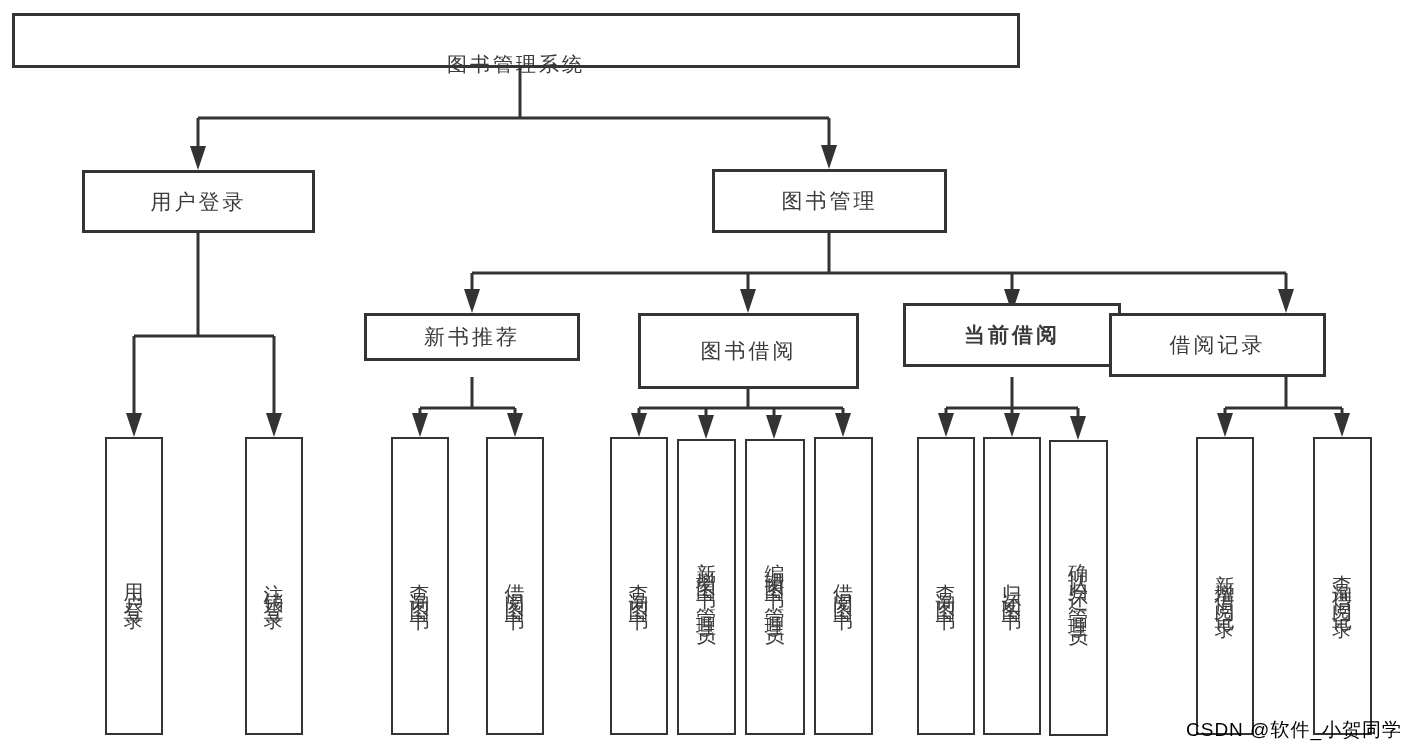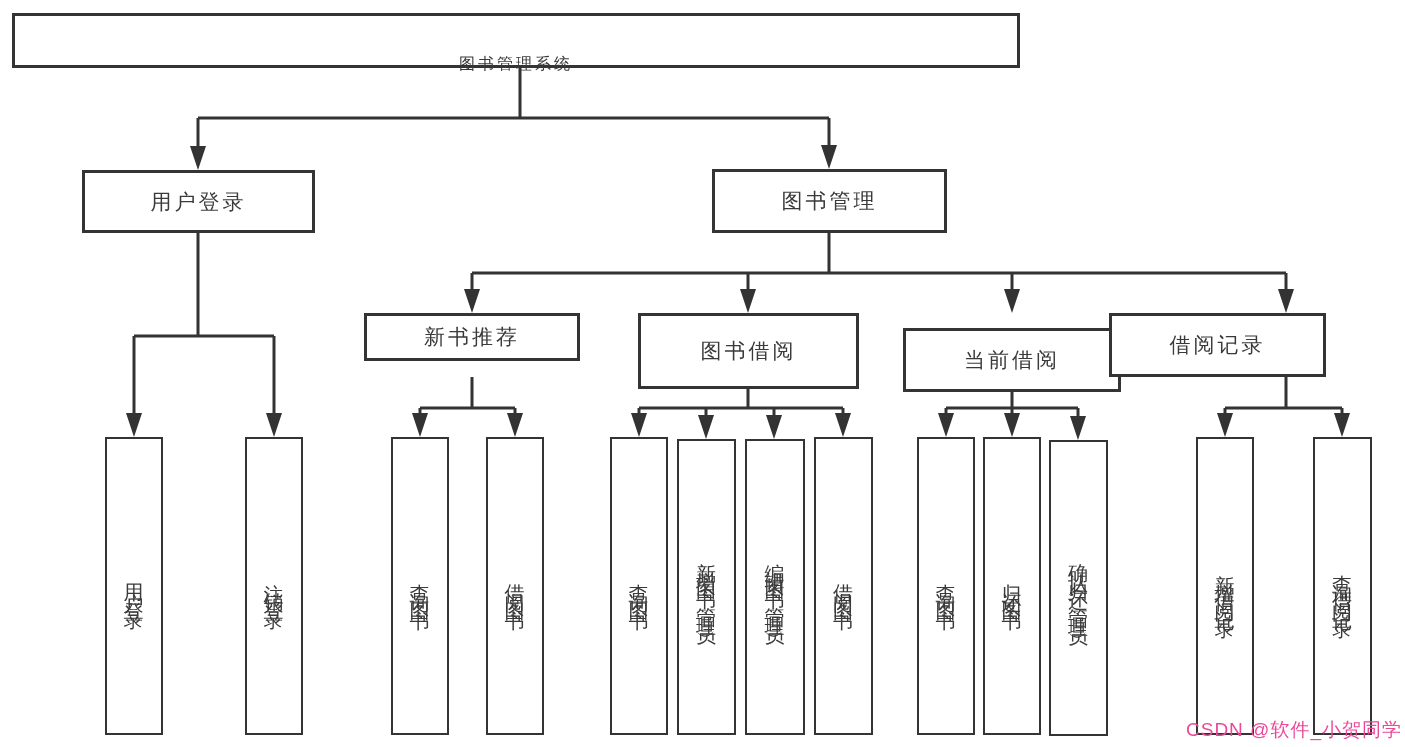"图书管理系统" .box.root span { font-size: 16px -> 20px }
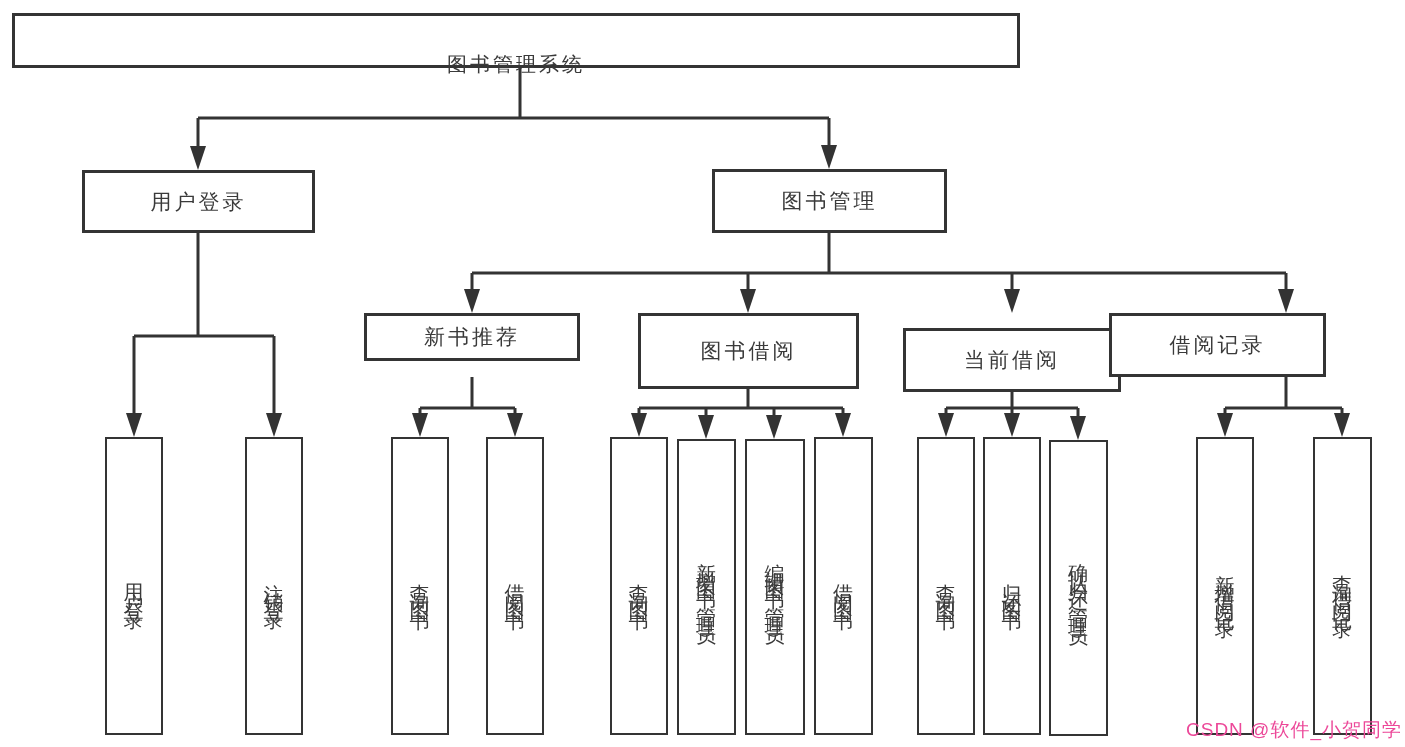"当前借阅" div.box { font-weight: none -> bold; top: 328px -> 303px }
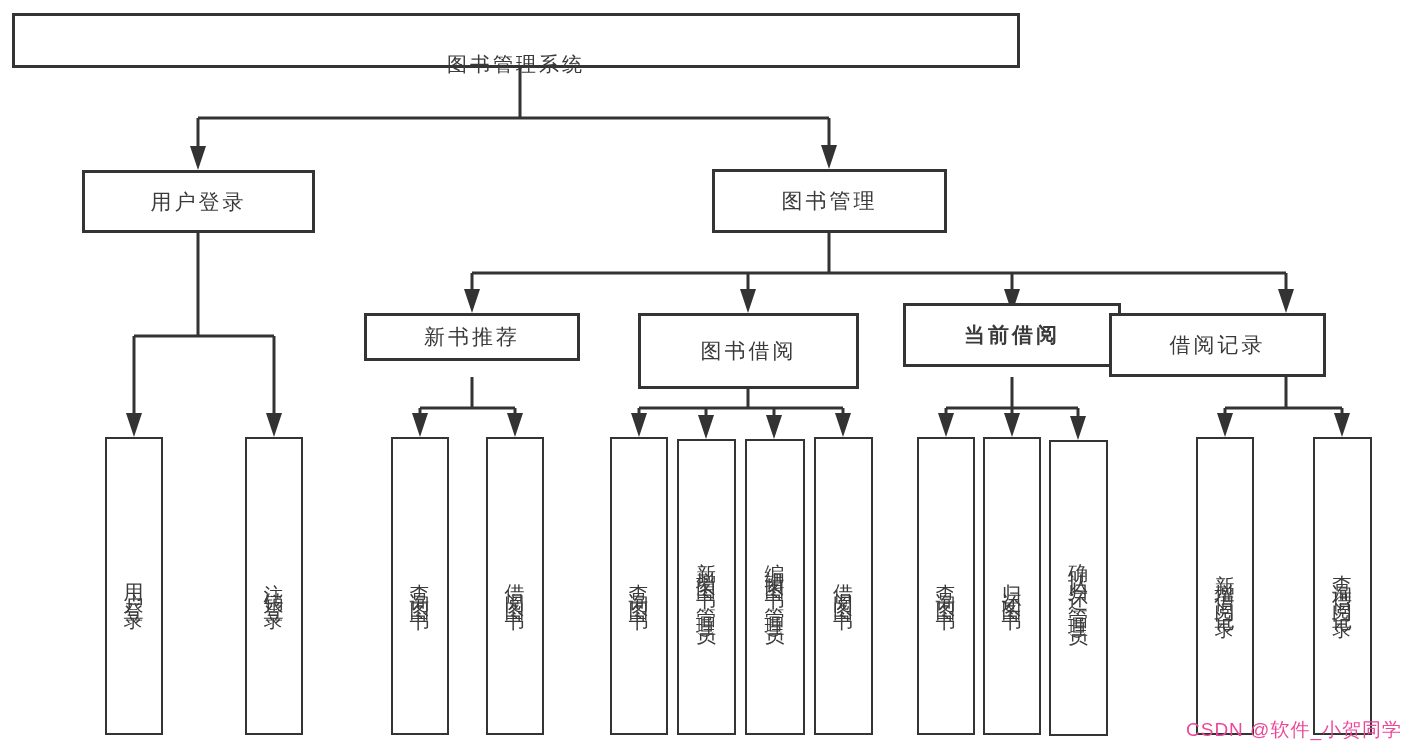"CSDN @软件_小贺同学" .watermark { color: #ec4899 -> #000000 }
